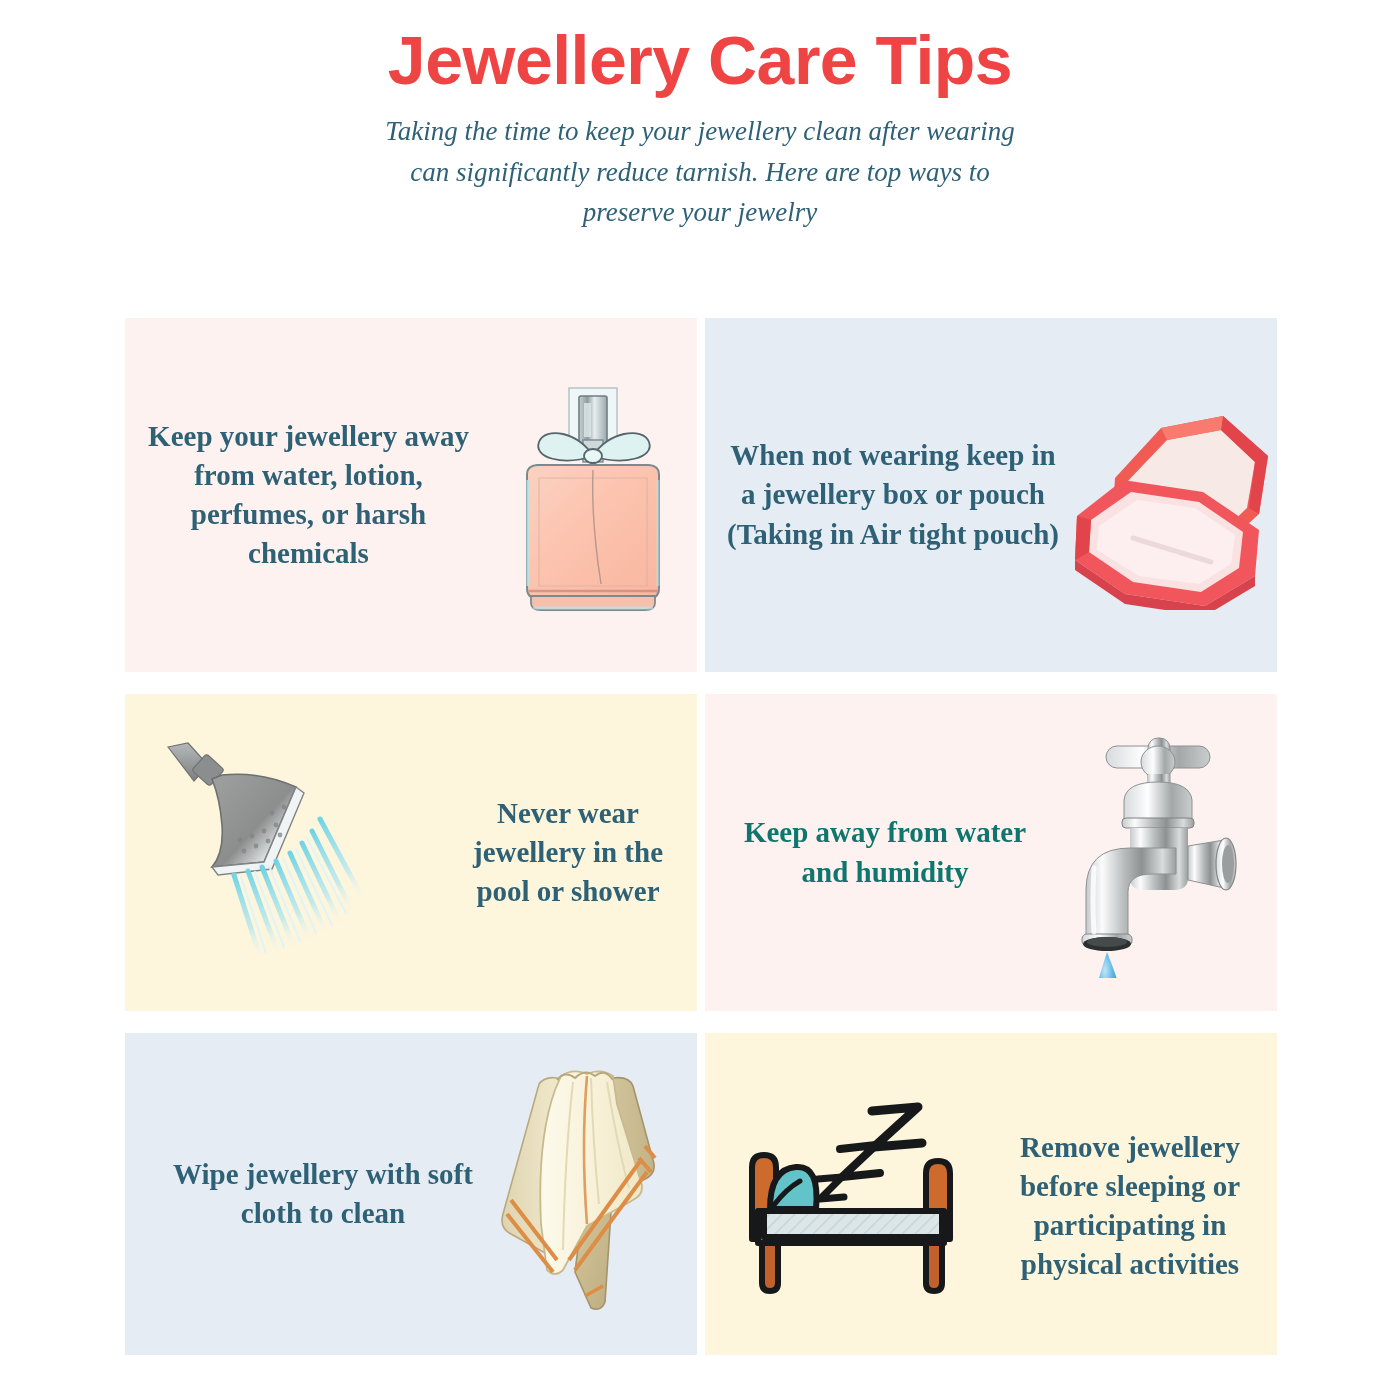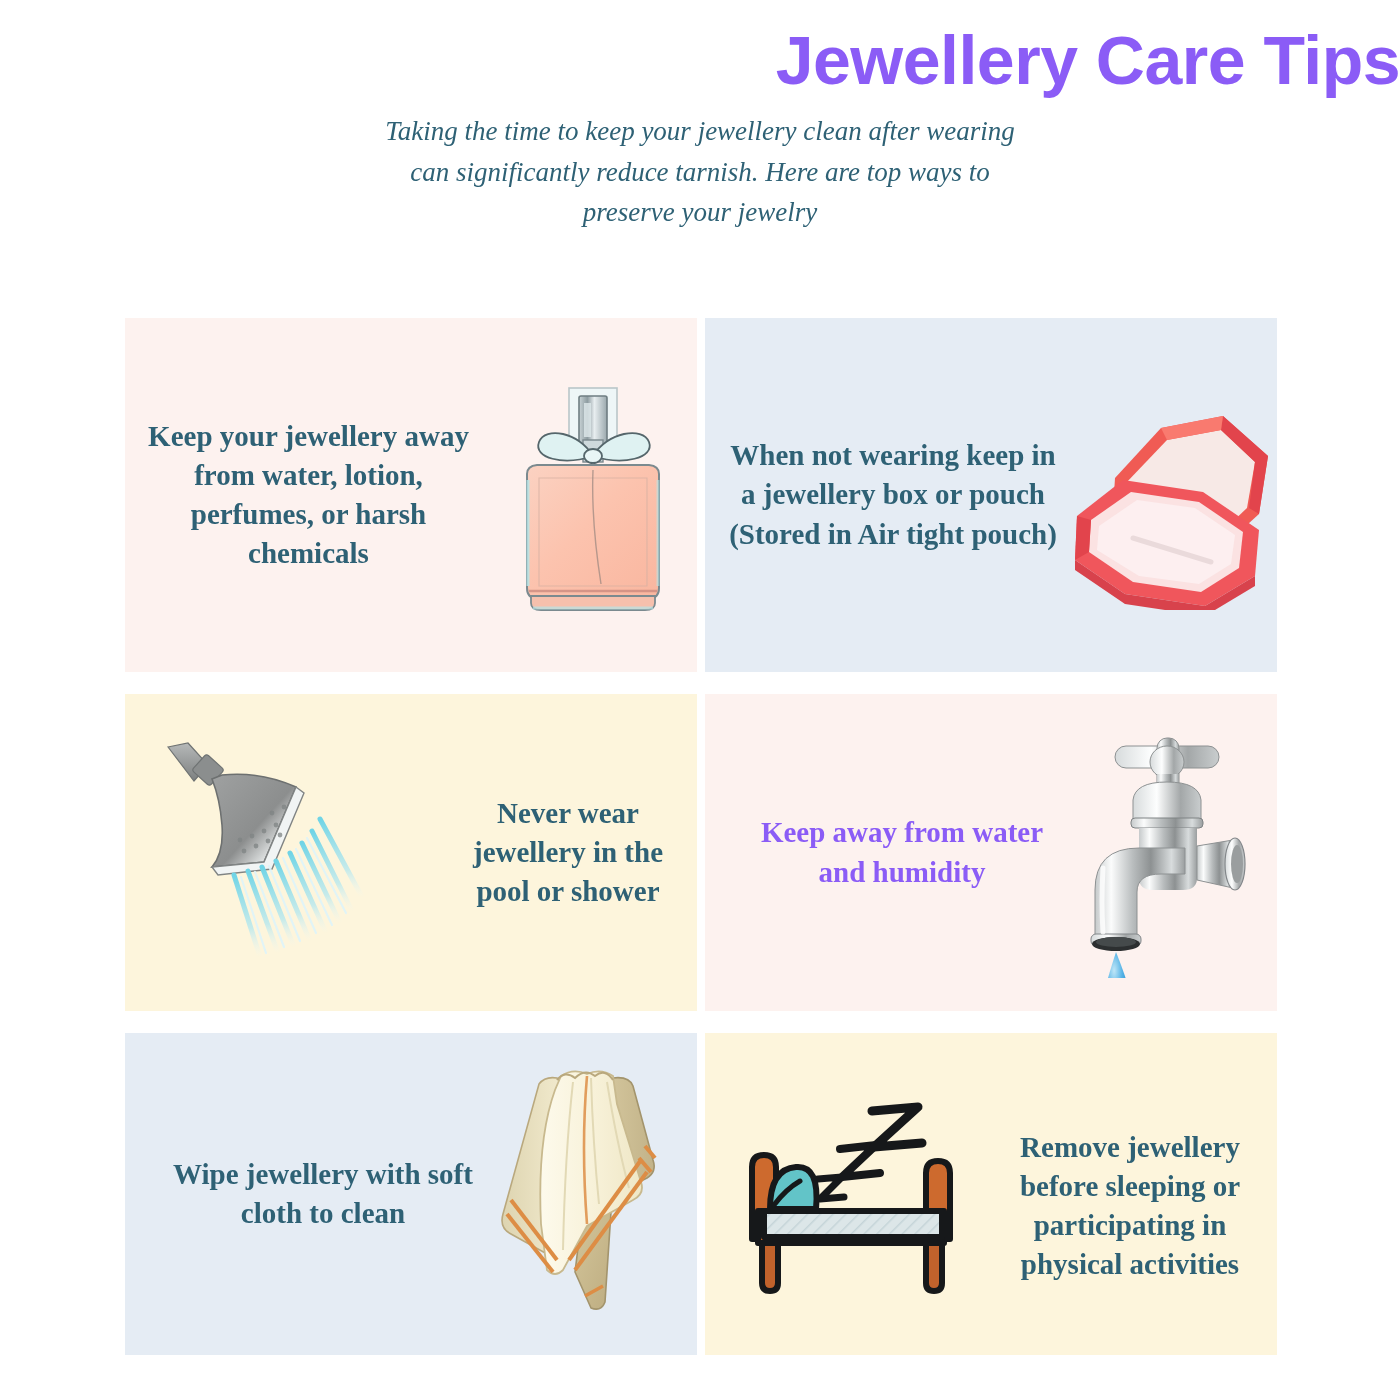"Jewellery Care Tips" h1.title { color: #8b5cf6 -> #ef4444; text-align: right -> none }
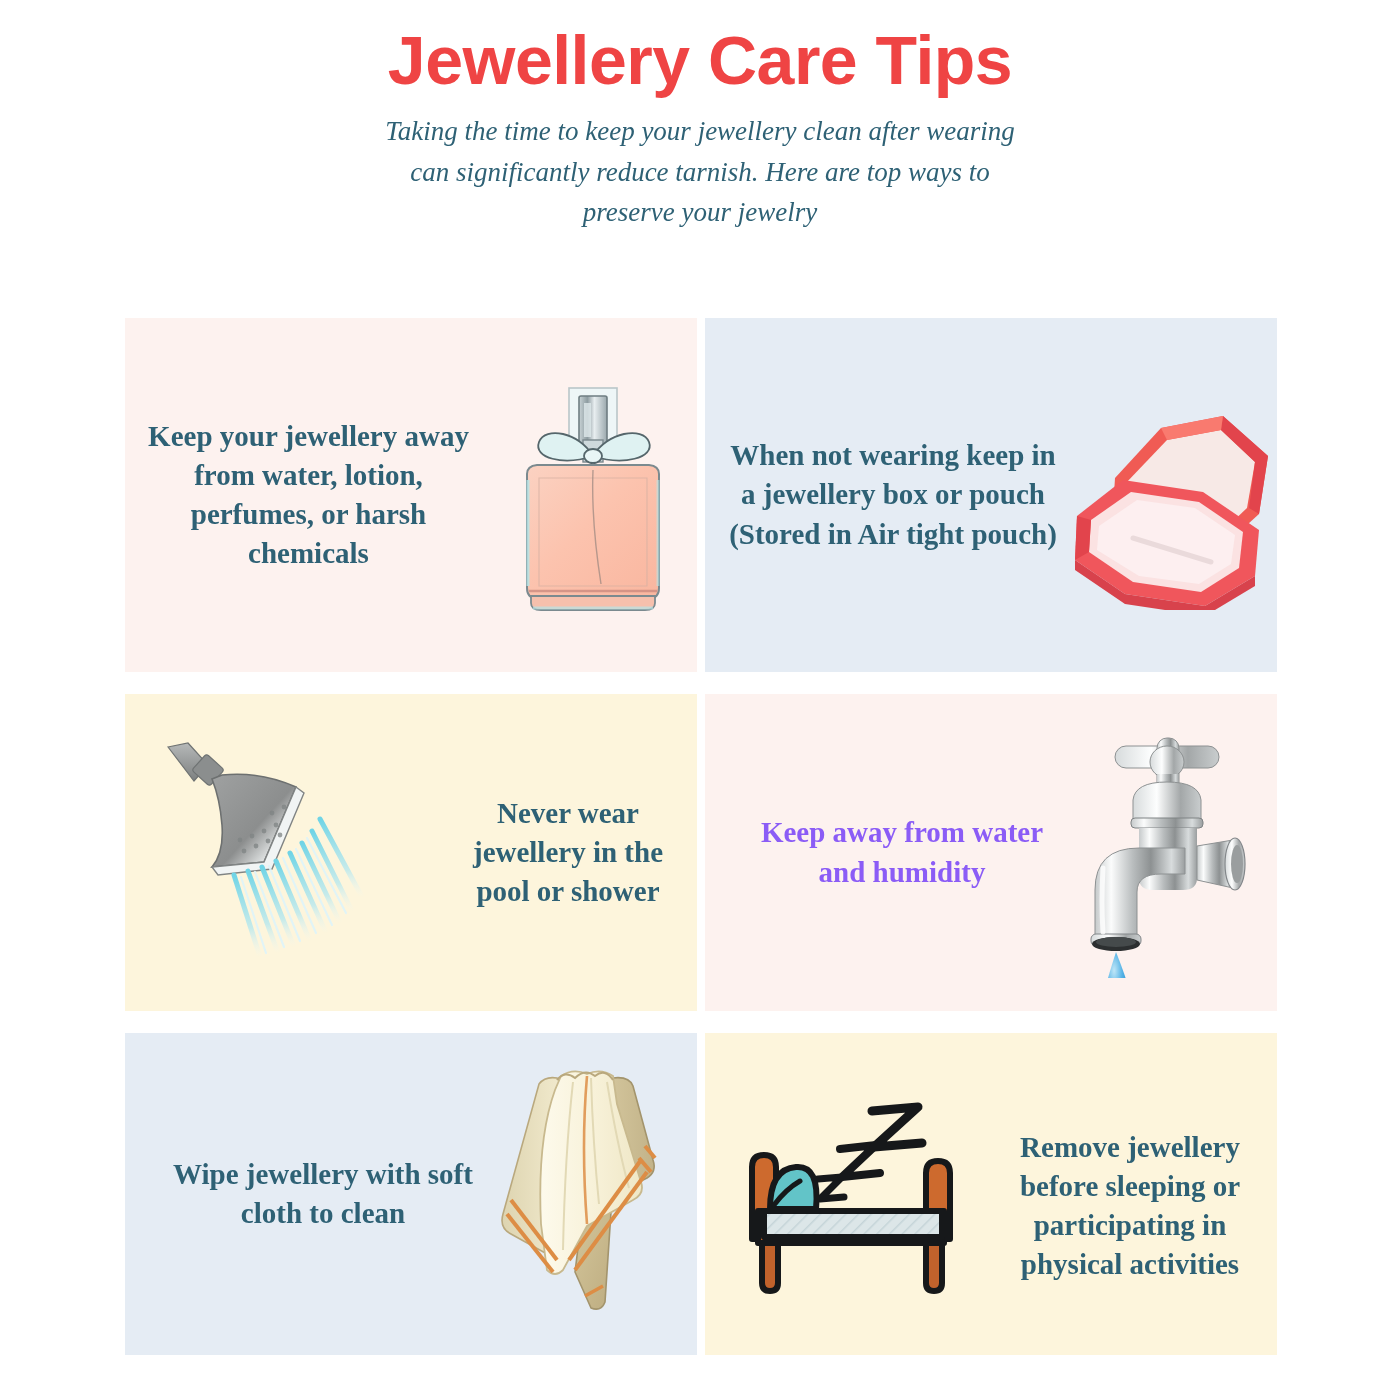"When not wearing keep in" div.card-text { text: Stored -> Taking }
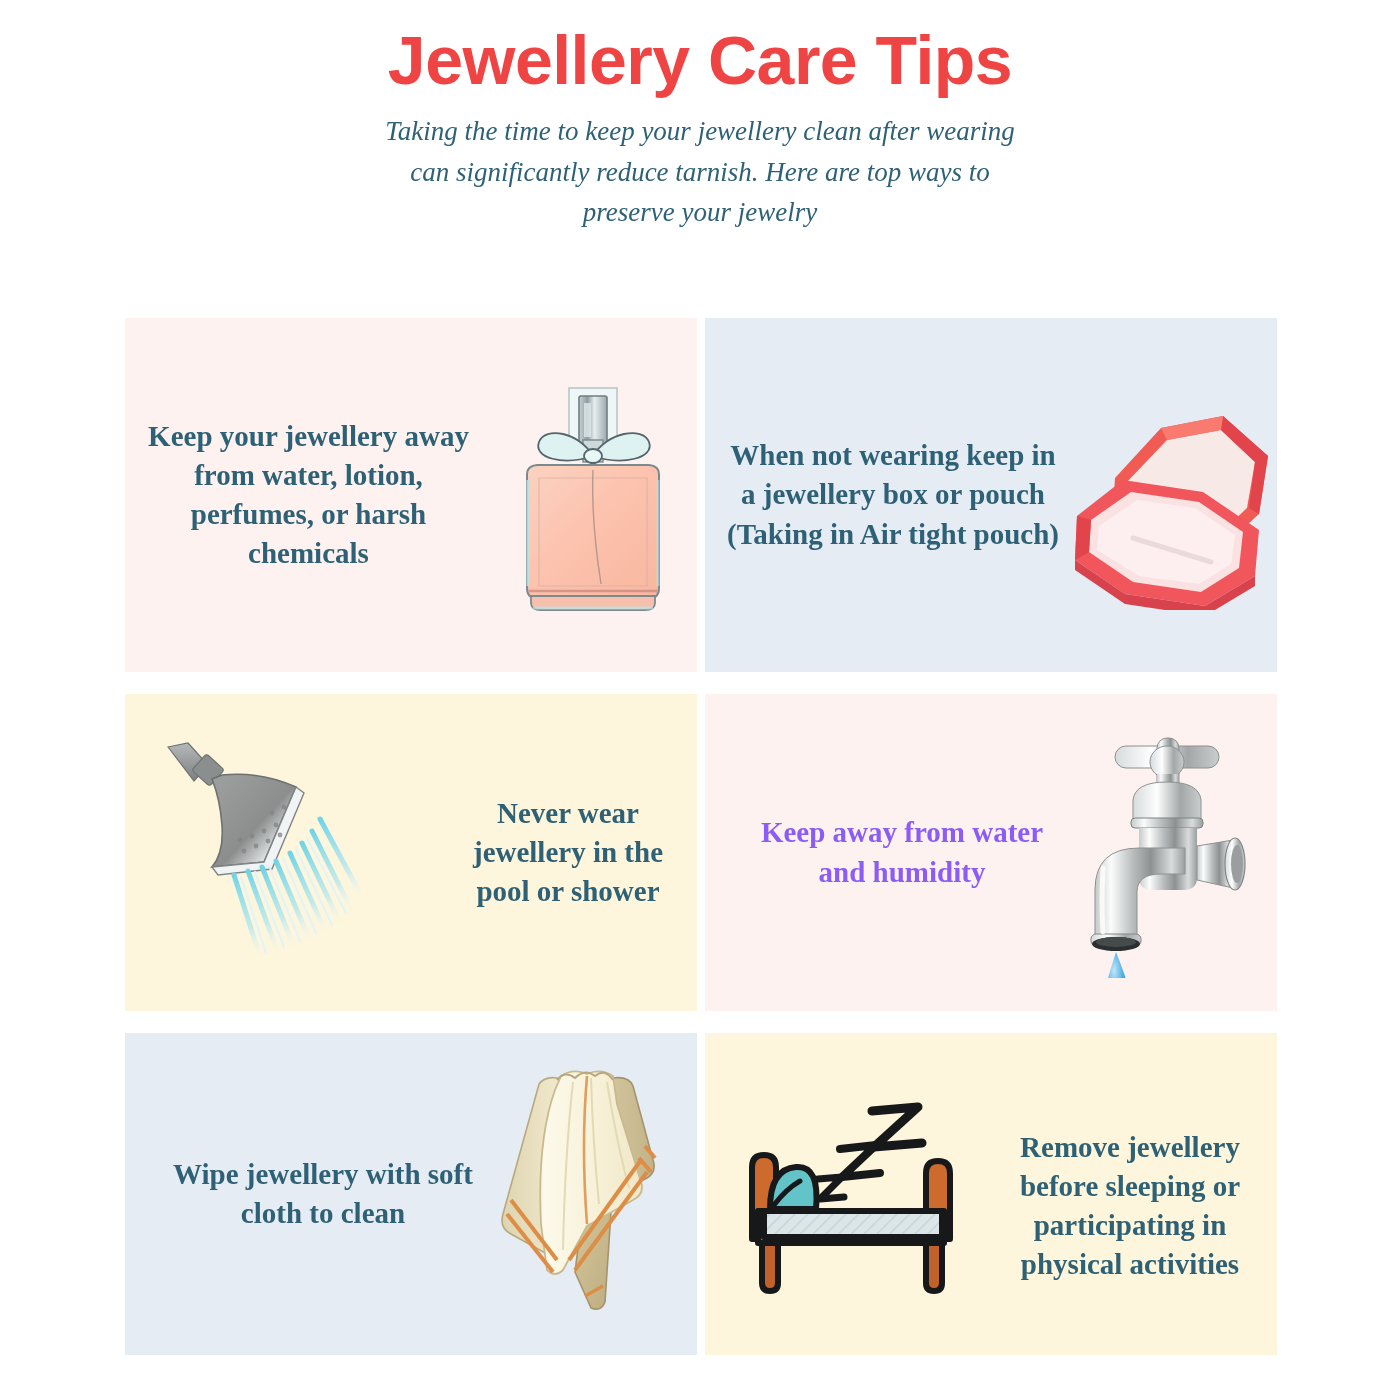"Keep away from water and" div.card-text { color: #8b5cf6 -> #0f766e; margin-left: 17px -> none }
